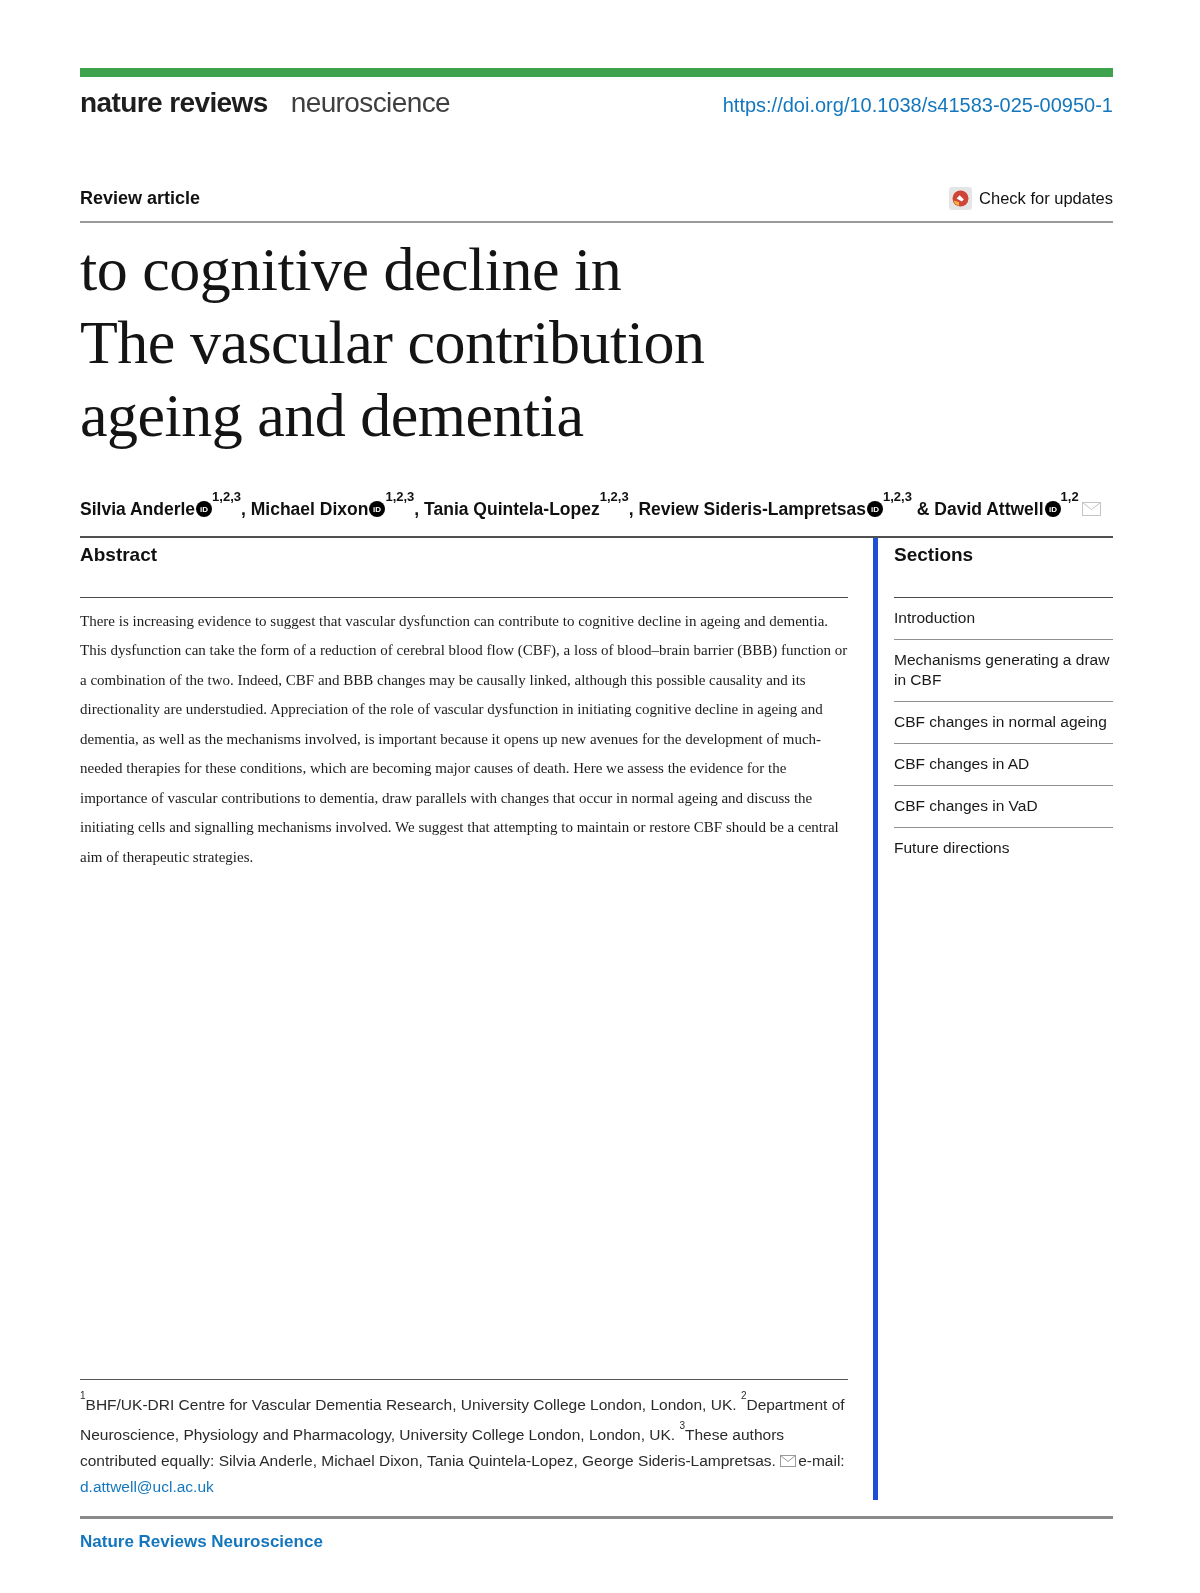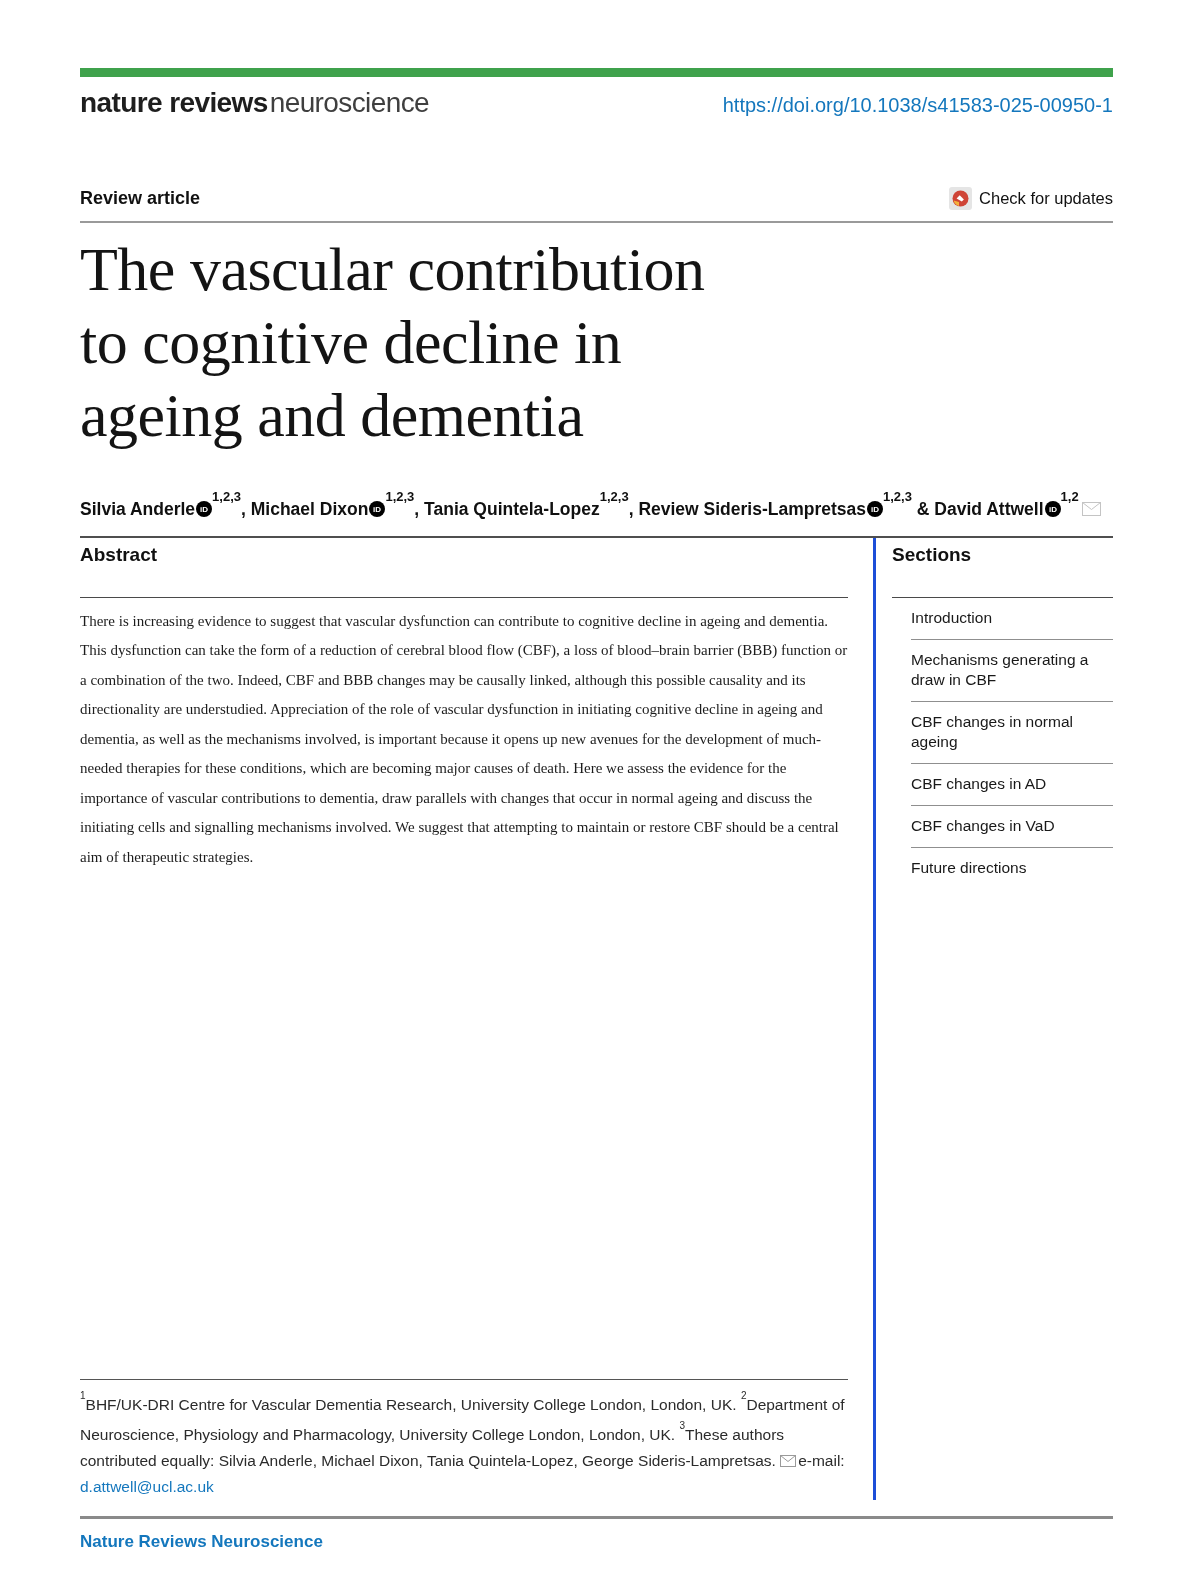"neuroscience" .logo-light { margin-left: 2px -> 23px }
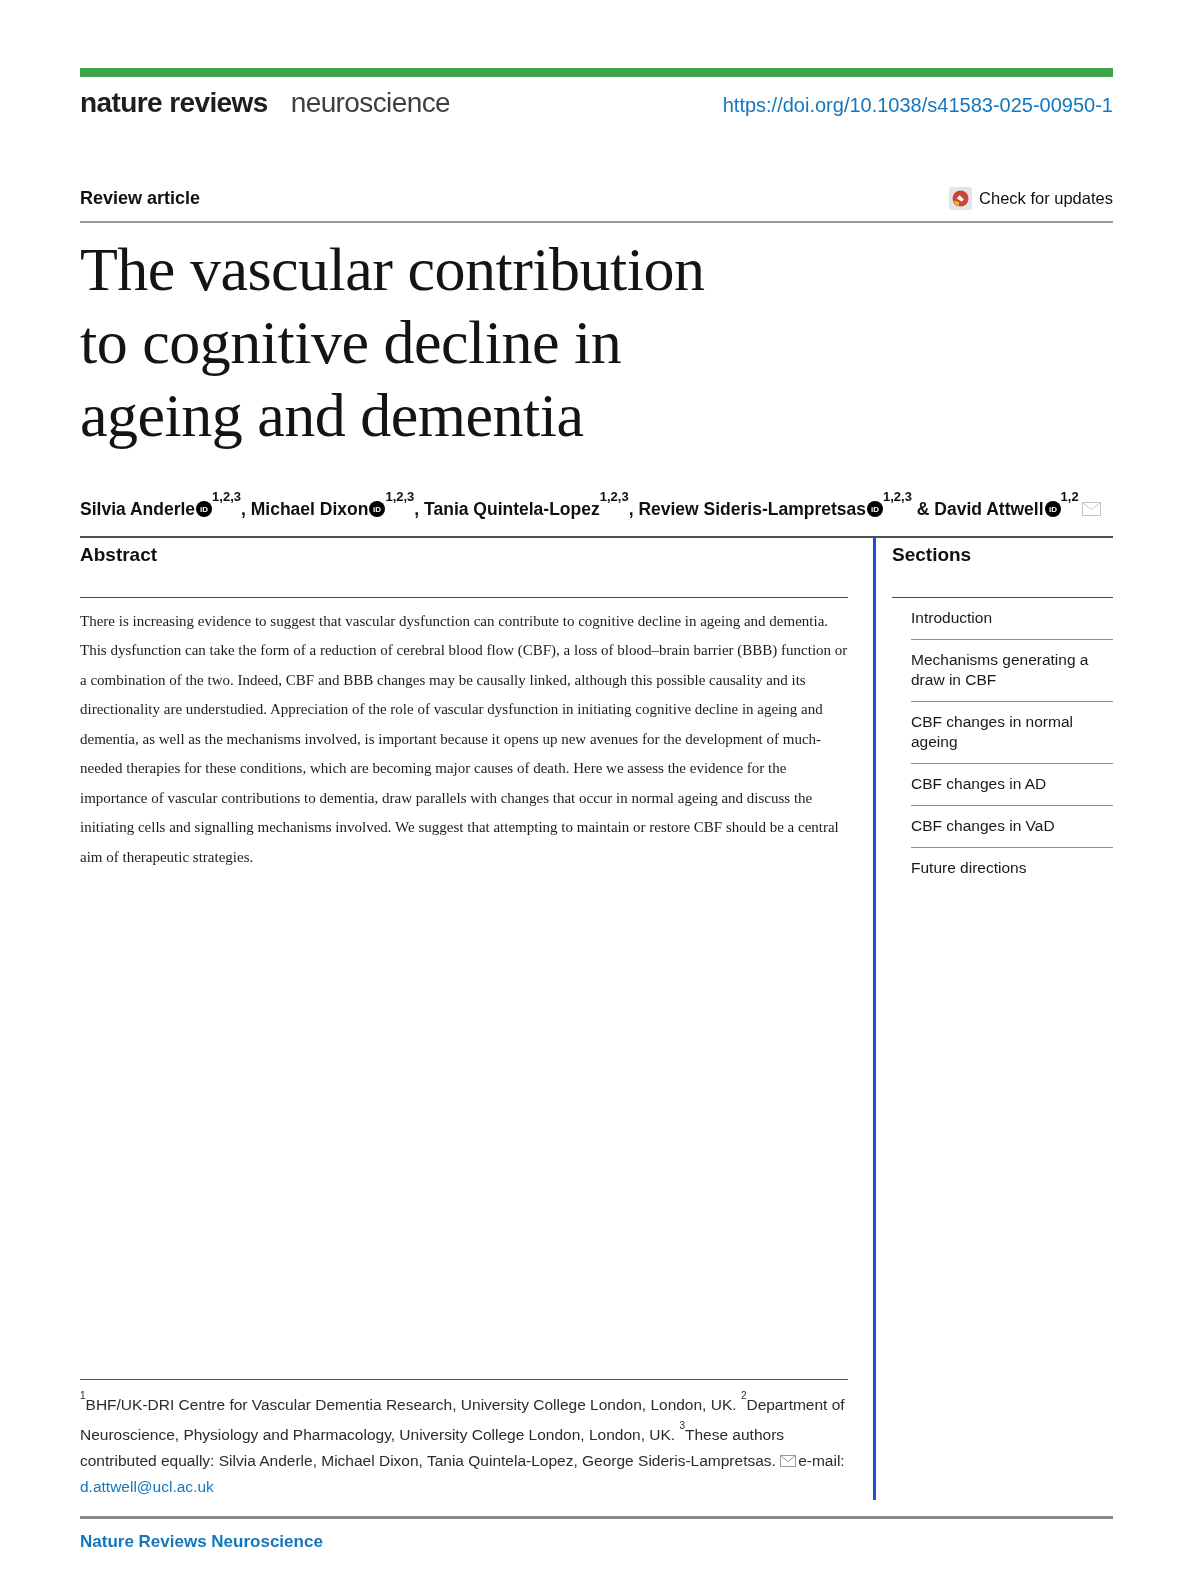"The vascular contribution" div { order: before "to cognitive decline in" -> after "to cognitive decline in" }
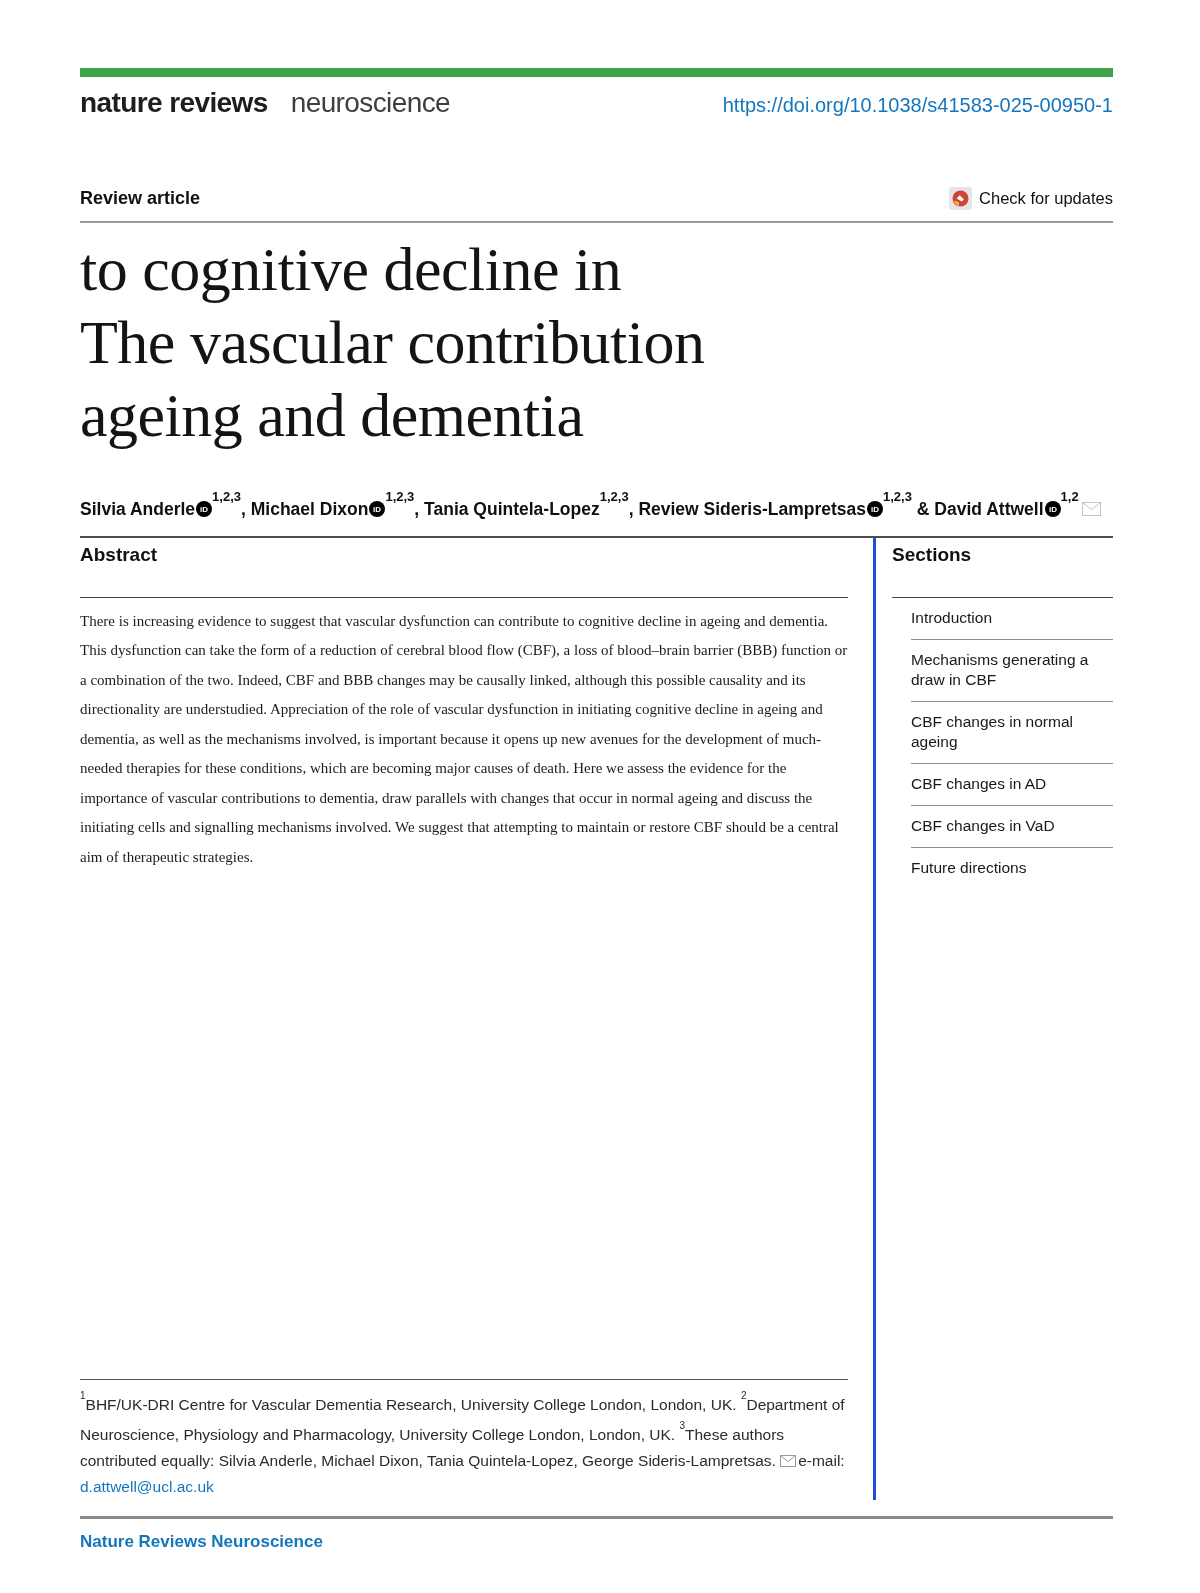"Sections" .right { border-left: 3px solid #1d4ed8 -> 5px solid #1d4ed8 }
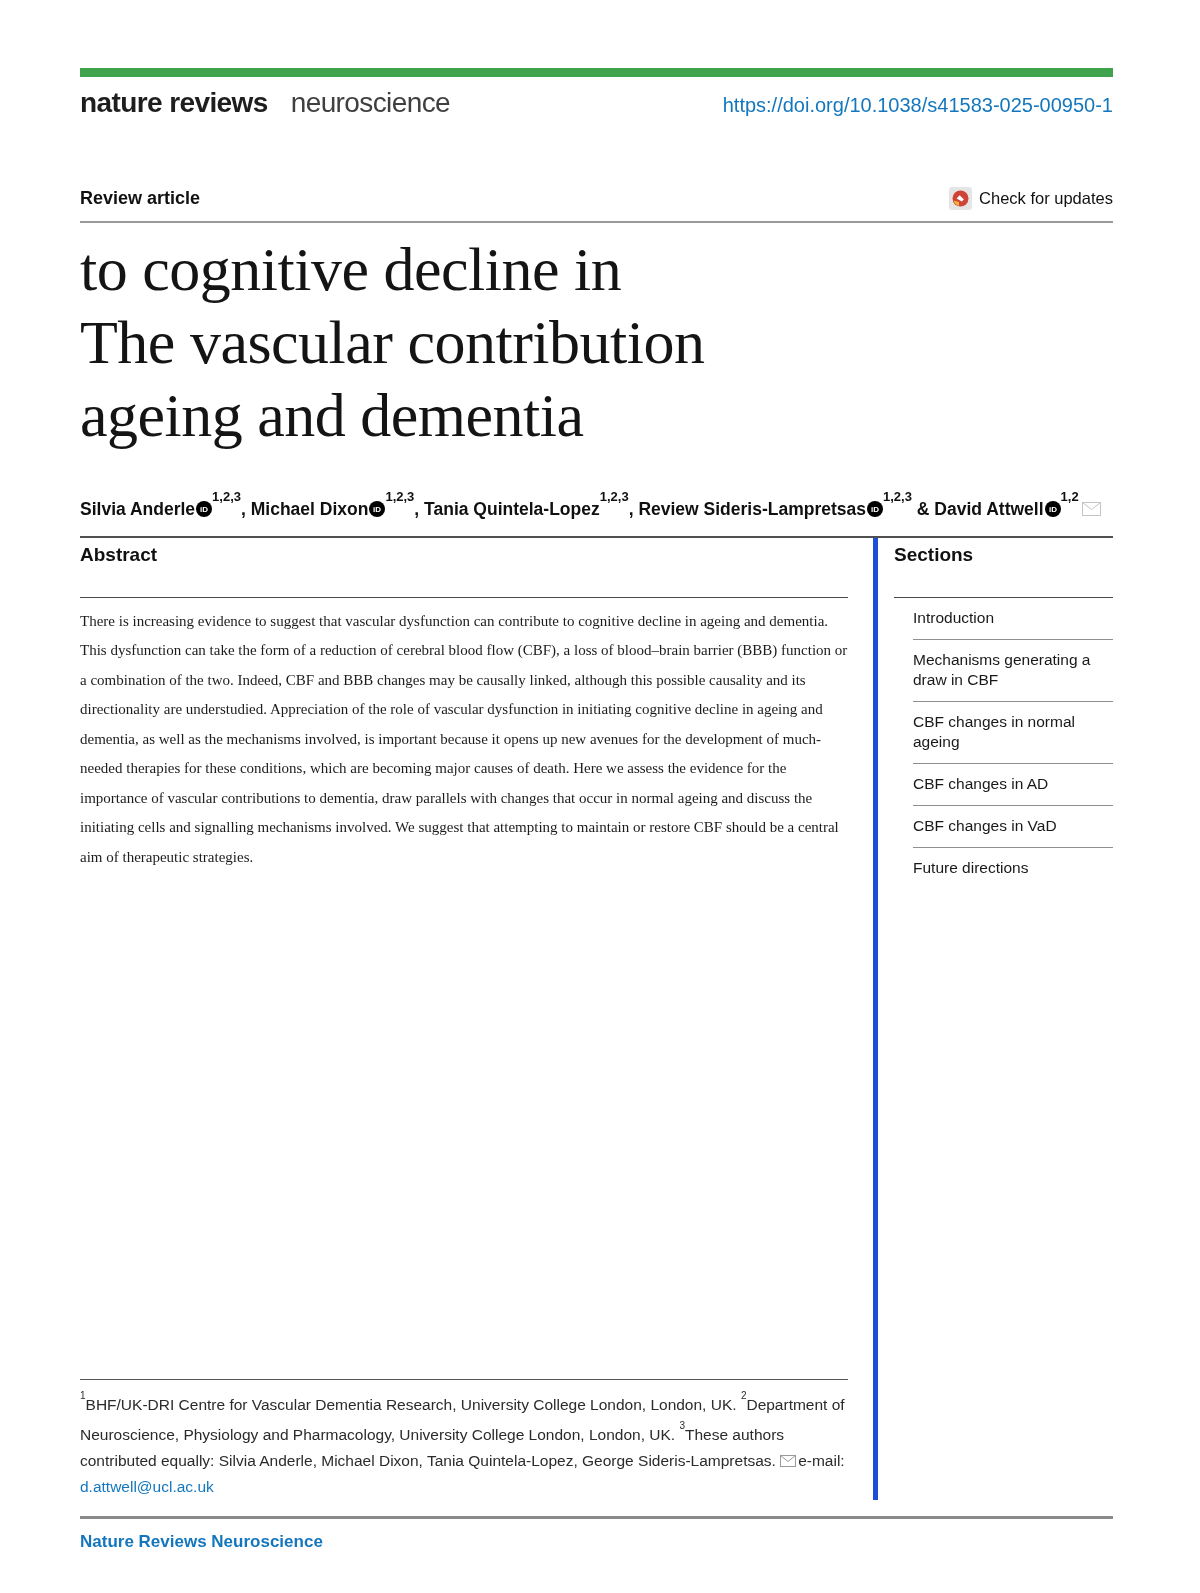"Introduction" .sections-list li { margin-left: 19px -> none }
